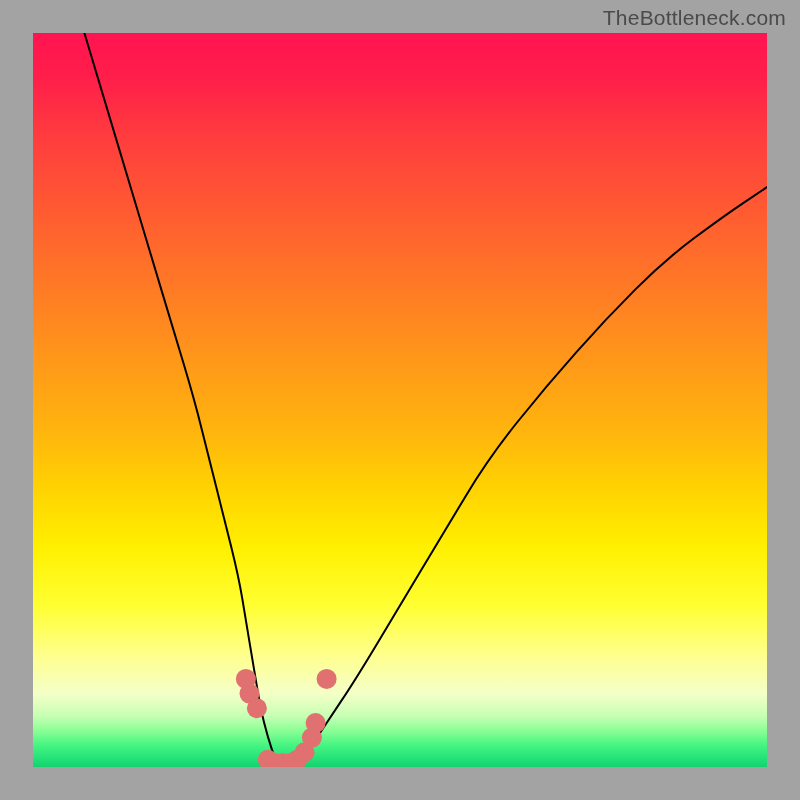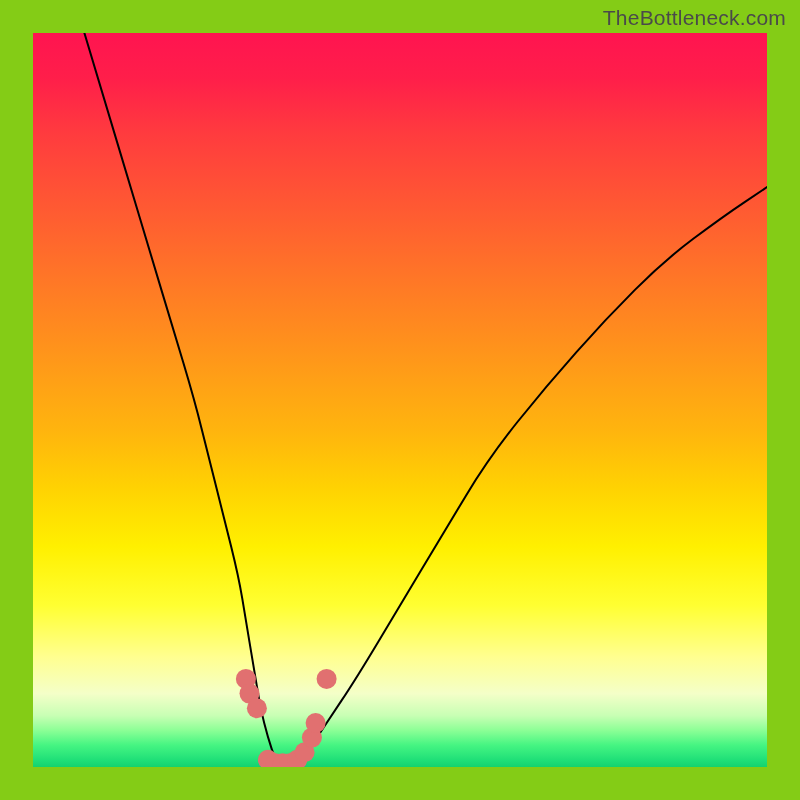"TheBottleneck.com" .frame { background: #84cc16 -> #a3a3a3 }
